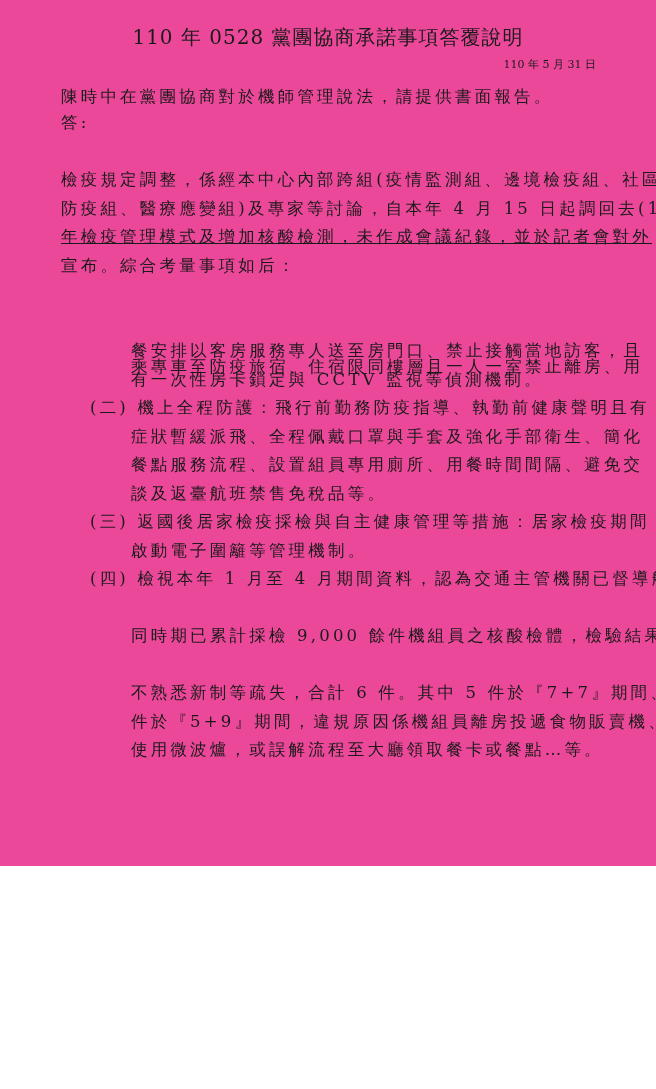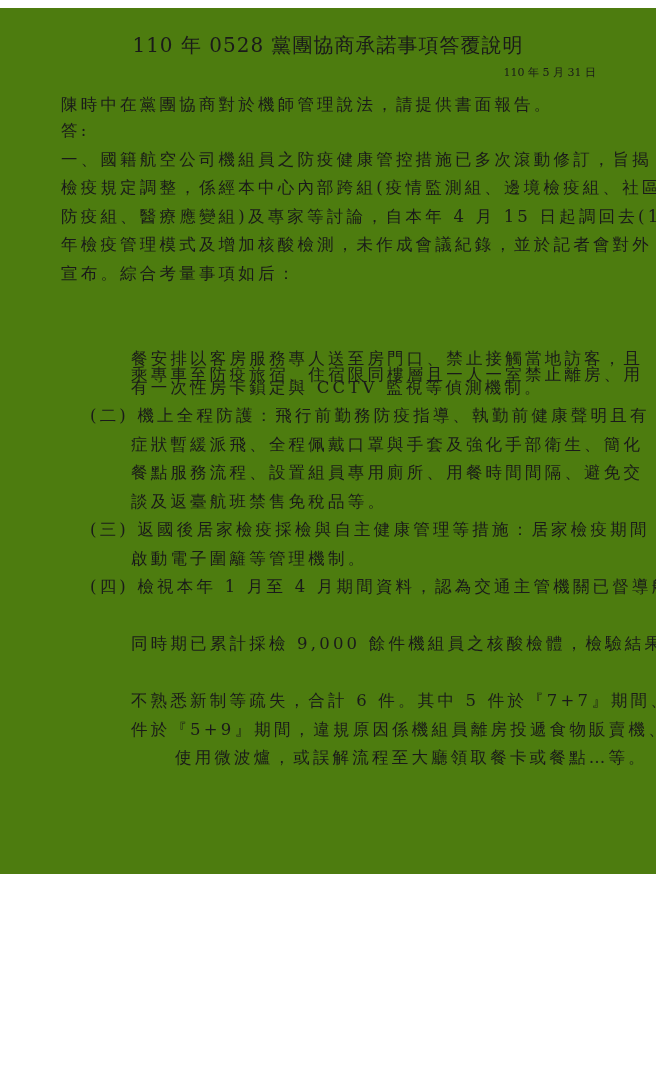"110 年 0528 黨團協商承諾事項答覆說明" .page { background: #4d7c0f -> #ec4899; top: 8px -> 0 }
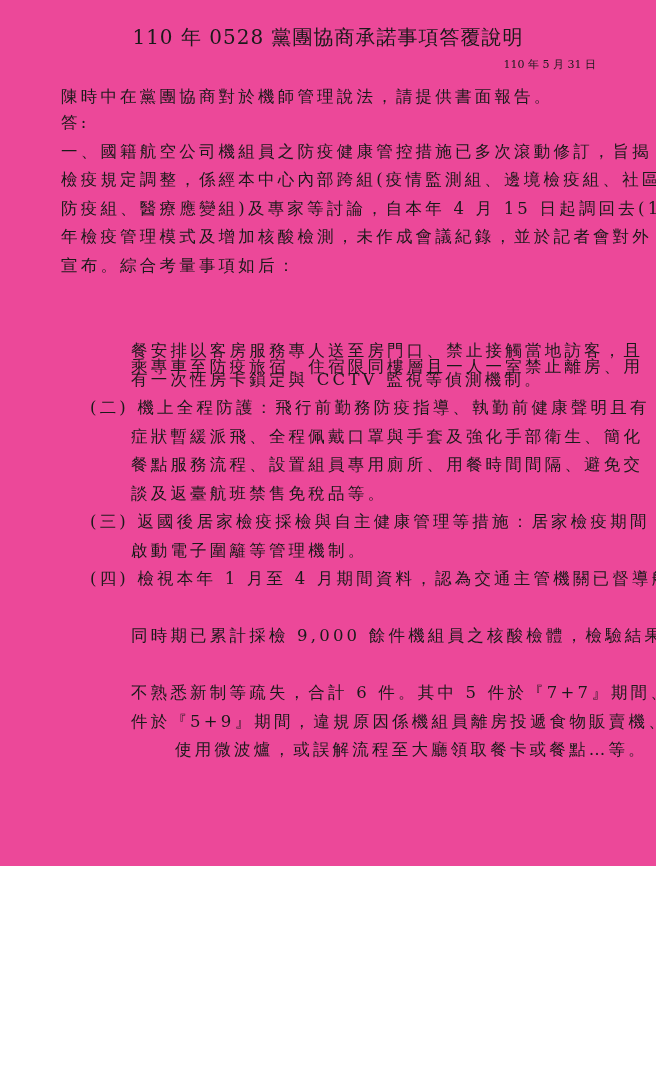"一、國籍航空公司機組員之防疫健康管控措施已多次滾動修訂，旨揭" div.line { html: <div>一、國籍航空公司機組員之防疫健康管控措施已多次滾動修訂，旨揭</div> -> none }
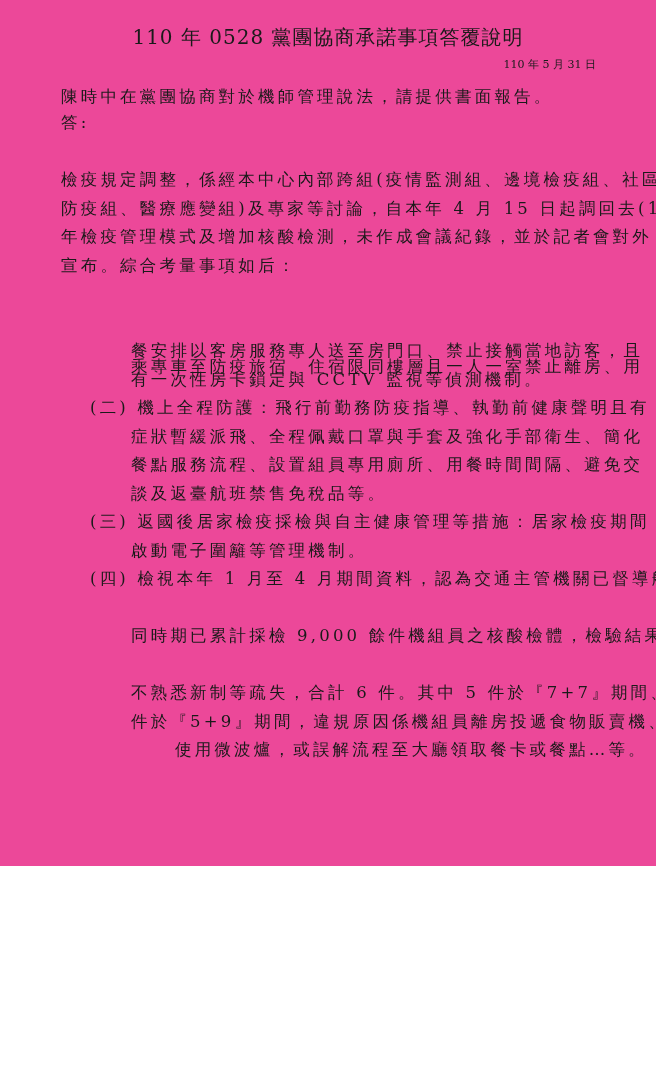"年檢疫管理模式及增加核酸檢測，未作成會議紀錄，並於記者會對外" div.line { text-decoration: none -> underline }
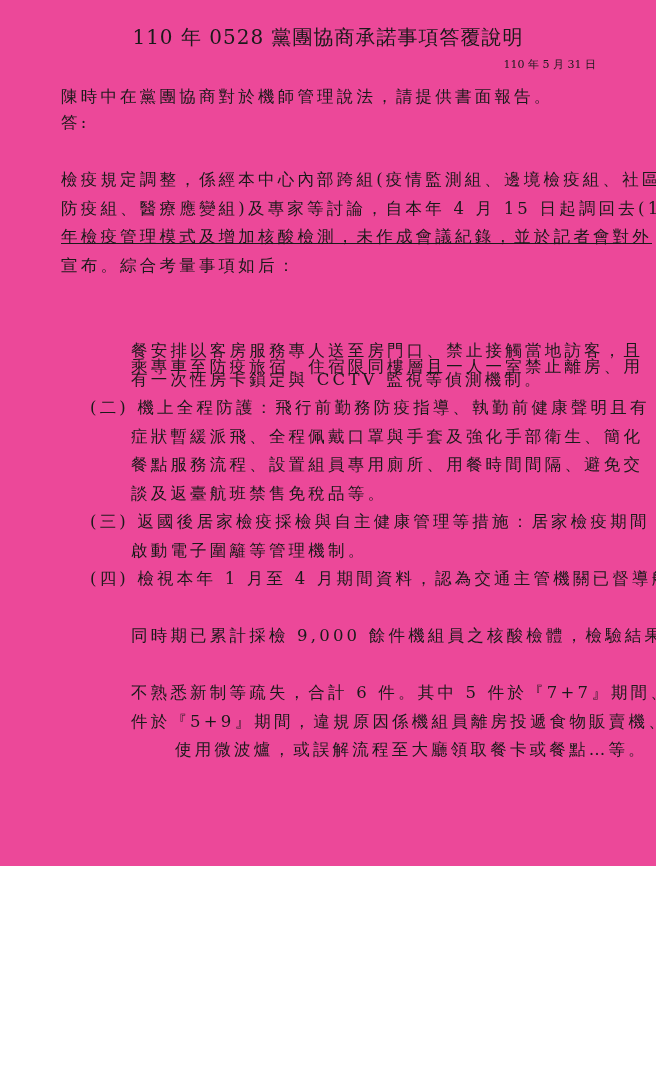"使用微波爐，或誤解流程至大廳領取餐卡或餐點…等。" div.line { margin-left: 44px -> none }
